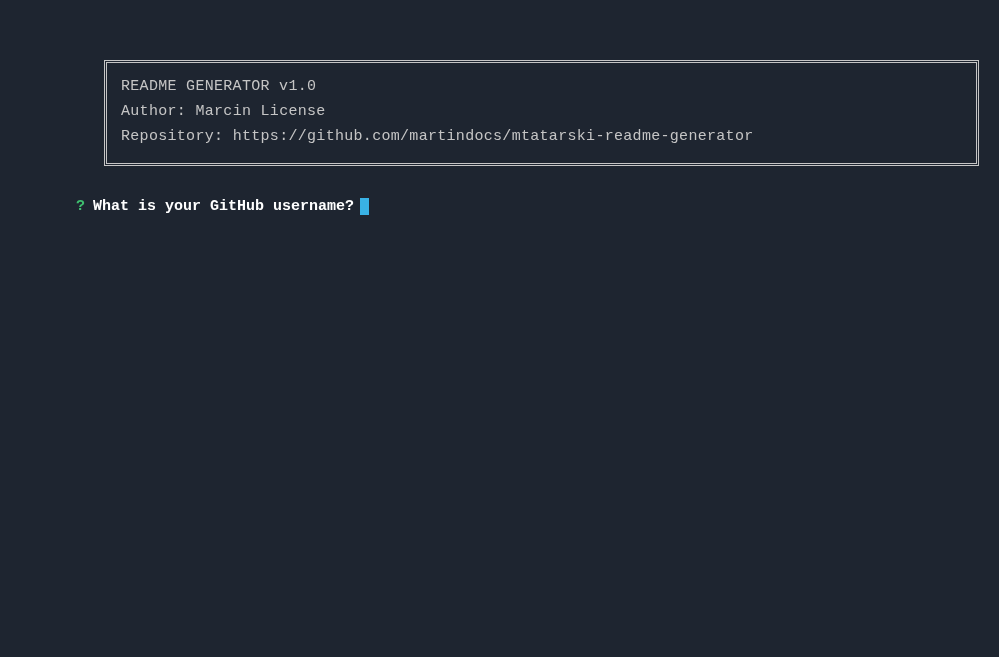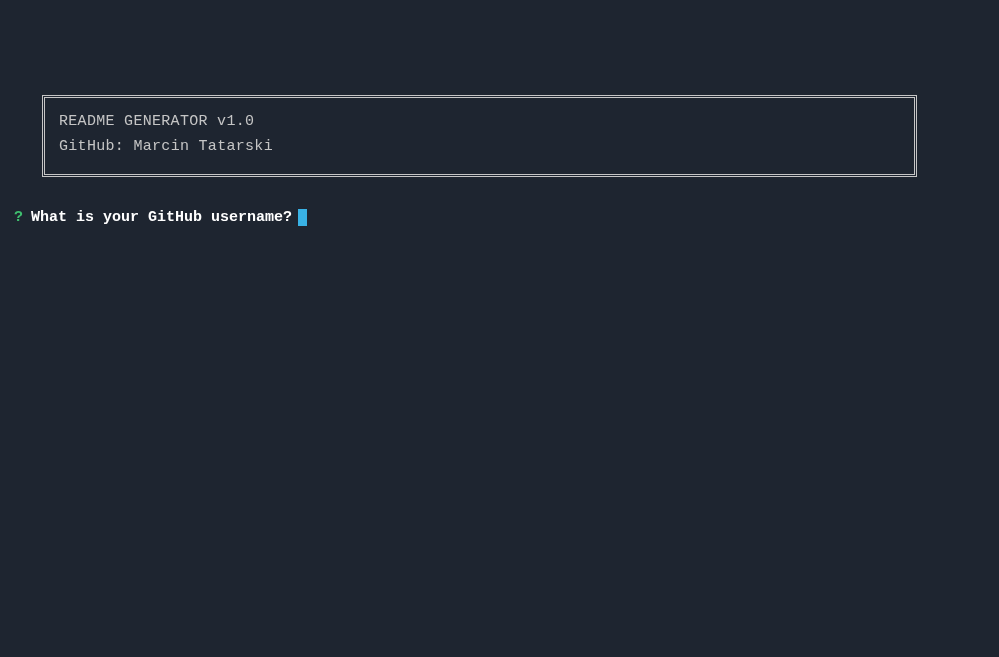"README GENERATOR v1.0" .terminal-container { margin-top: 35px -> none; padding: 60px 45px 20px 42px -> 60px 45px 20px 104px }
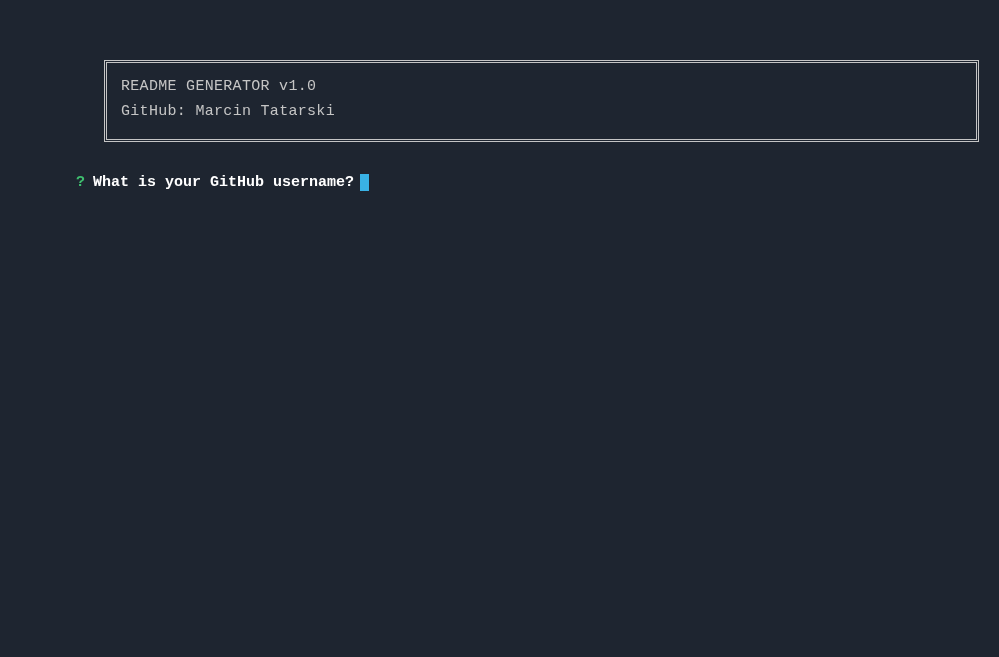"GitHub:" span { text: GitHub -> Author }
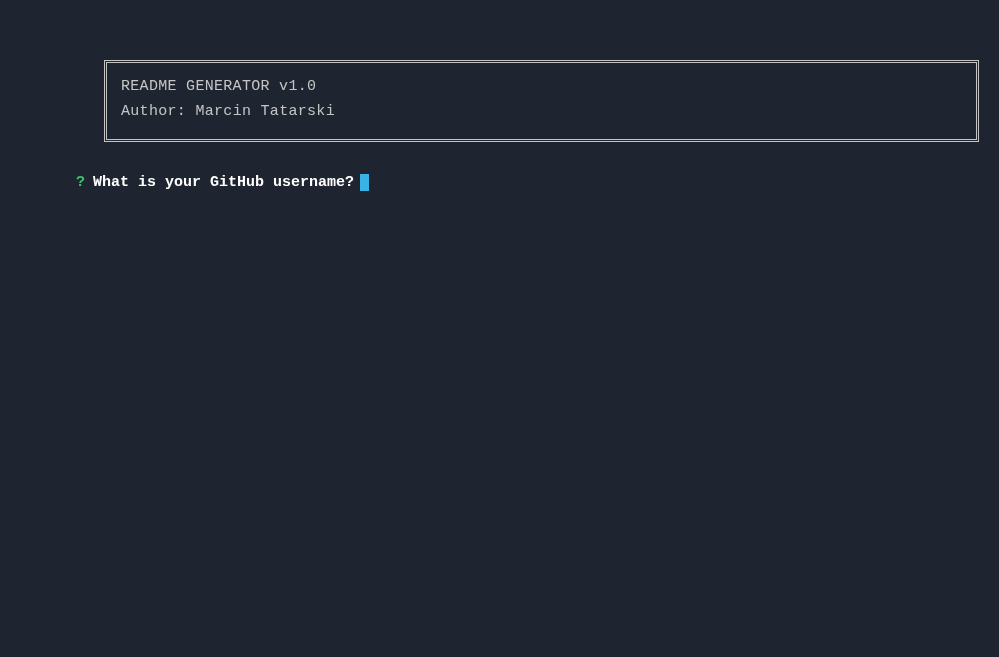"Marcin Tatarski" span { text: Tatarski -> License }
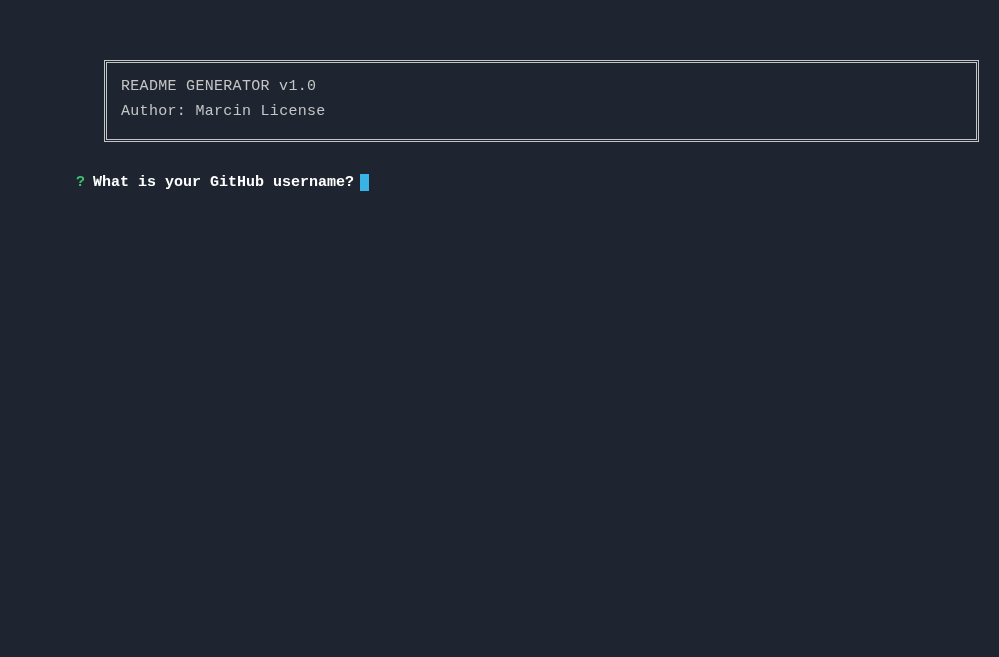"Repository:" div.info-line { html: none -> <div> <span>Repository: </span><span>https://github.com/martindocs/mtatarski-readme-generator</span> </div> }
